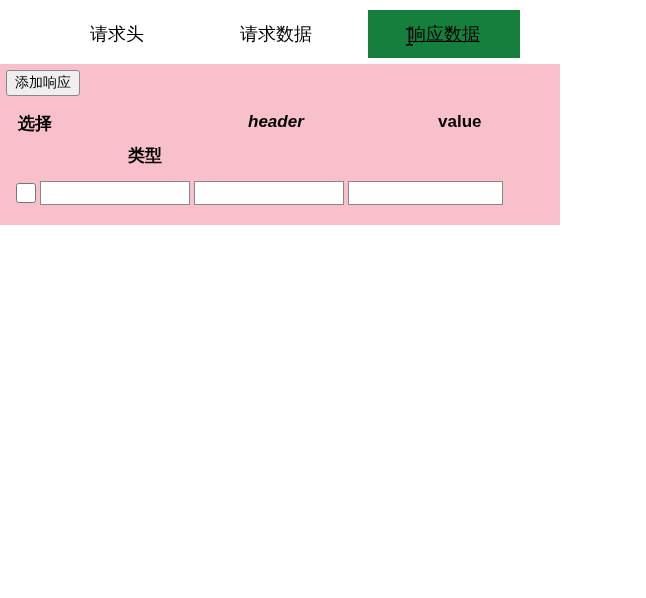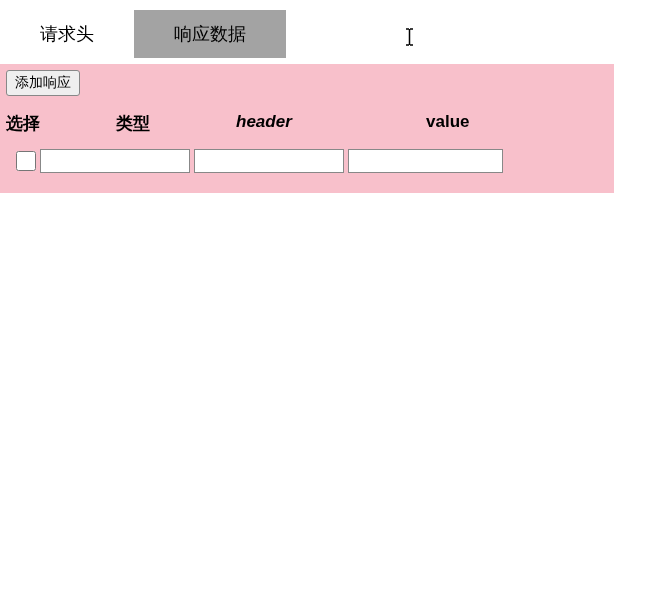"请求头" .tabs { gap: 0 -> 16px; padding-left: none -> 50px }
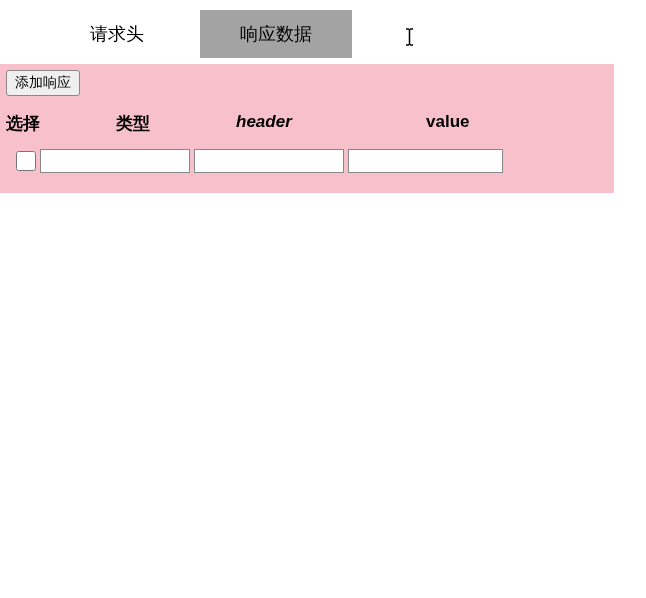"请求数据" div.tab { html: none -> <div>请求数据</div> }
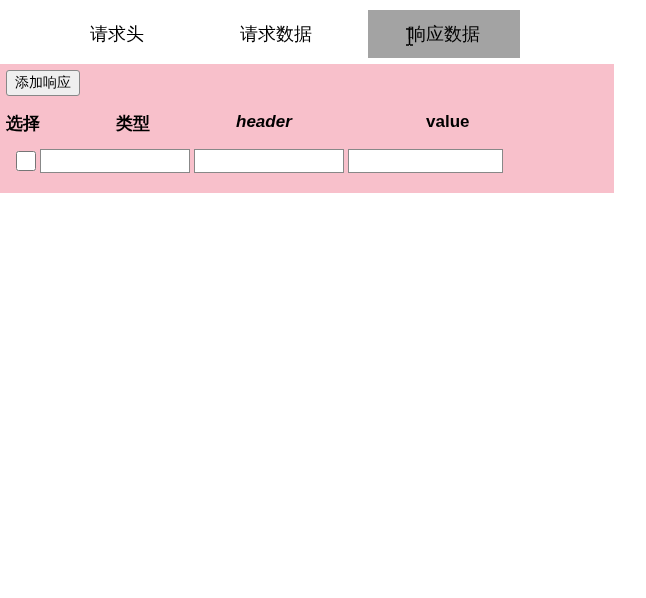"响应数据" .tab.active { background: #a3a3a3 -> #15803d; text-decoration: none -> underline }
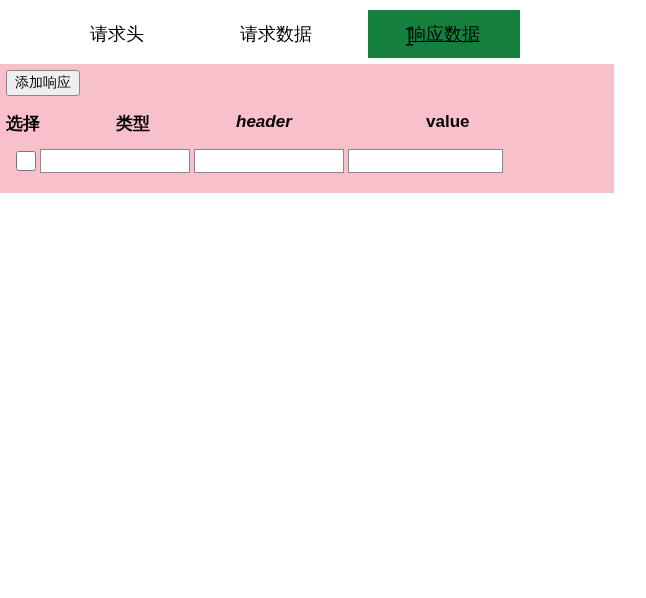"添加响应" .content-panel { width: 614px -> 560px }
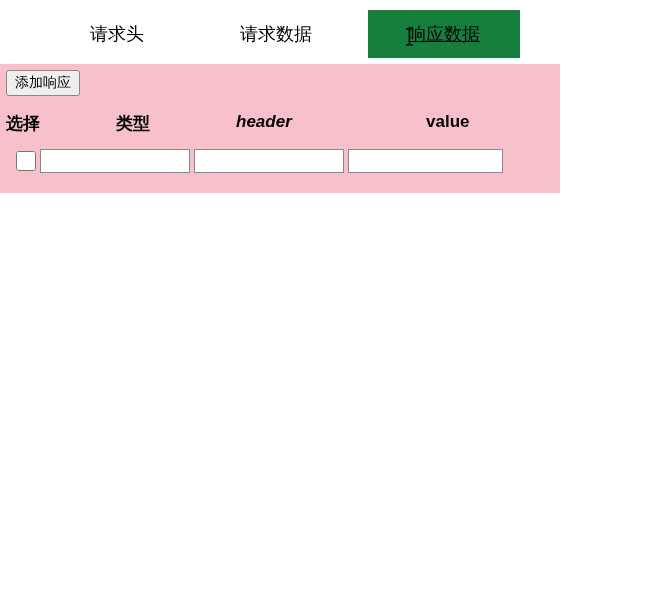"选择" .th-select { margin-left: none -> 12px }
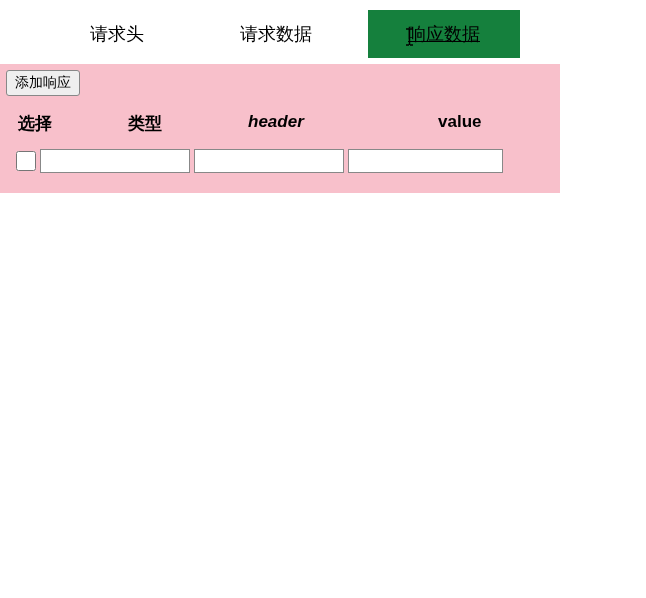"类型" .th-type { margin-top: none -> 32px }
